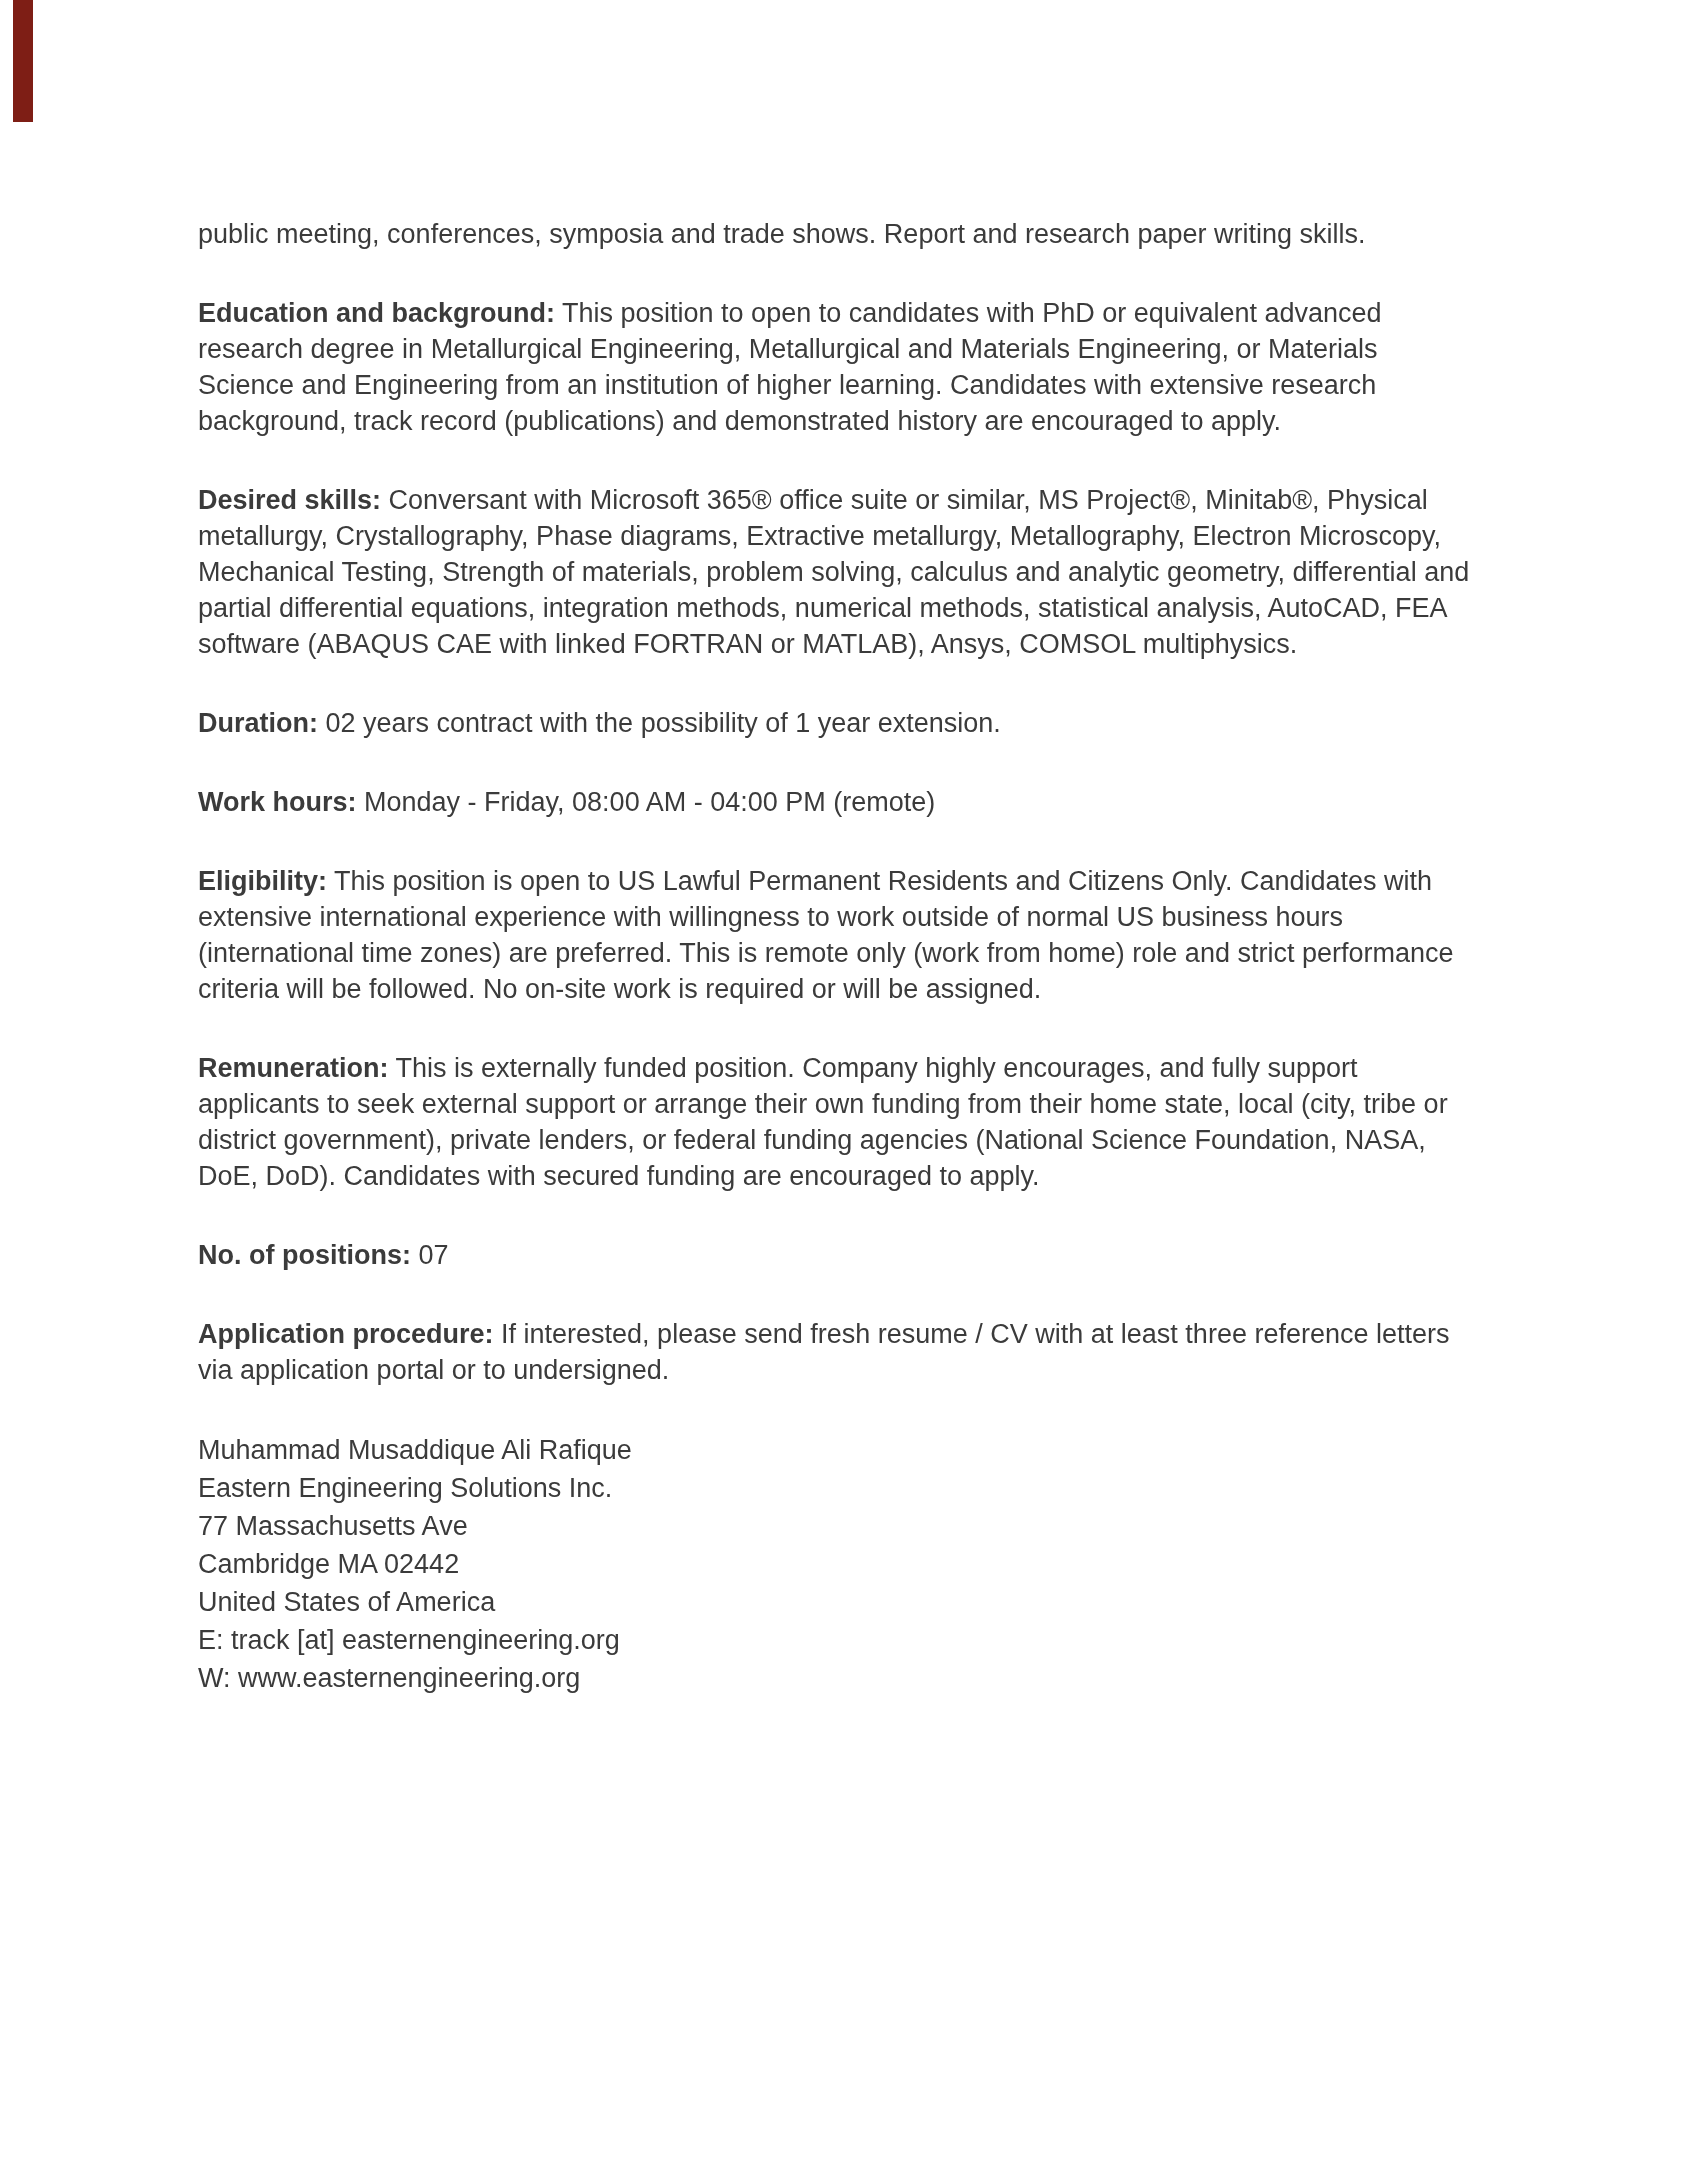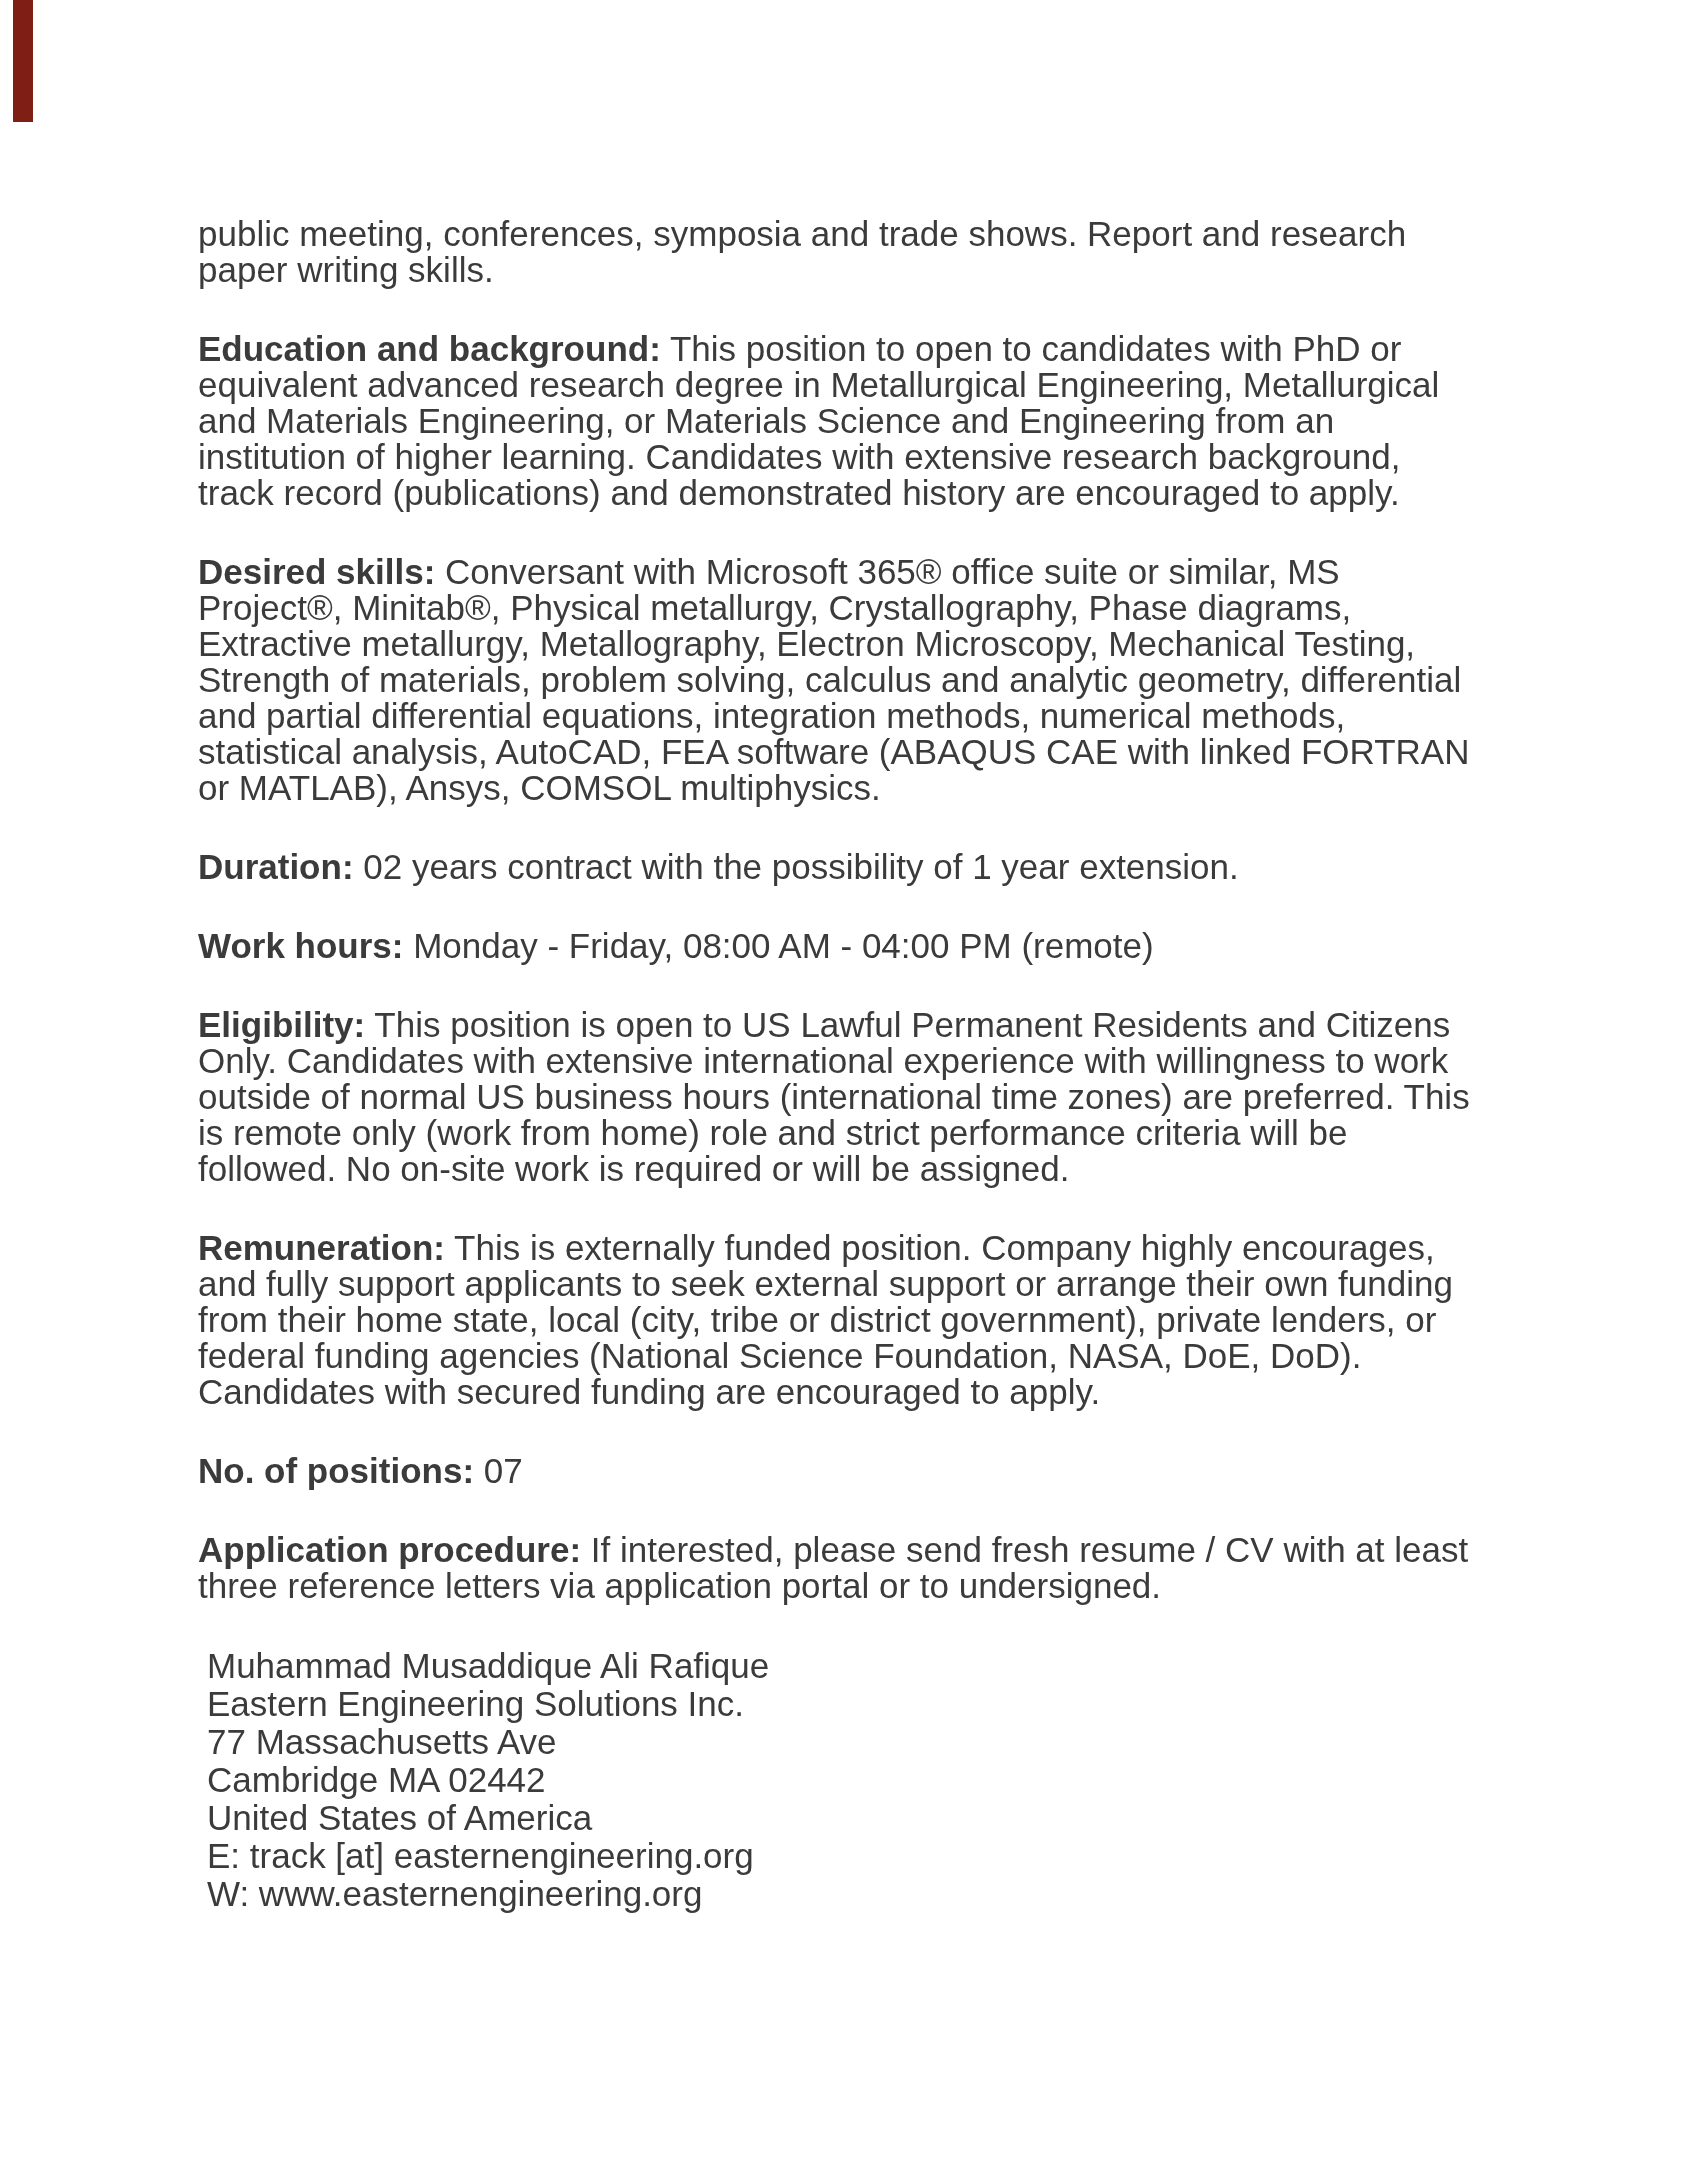"public meeting, conferences, symposia" .content { font-size: 35px -> 27px }
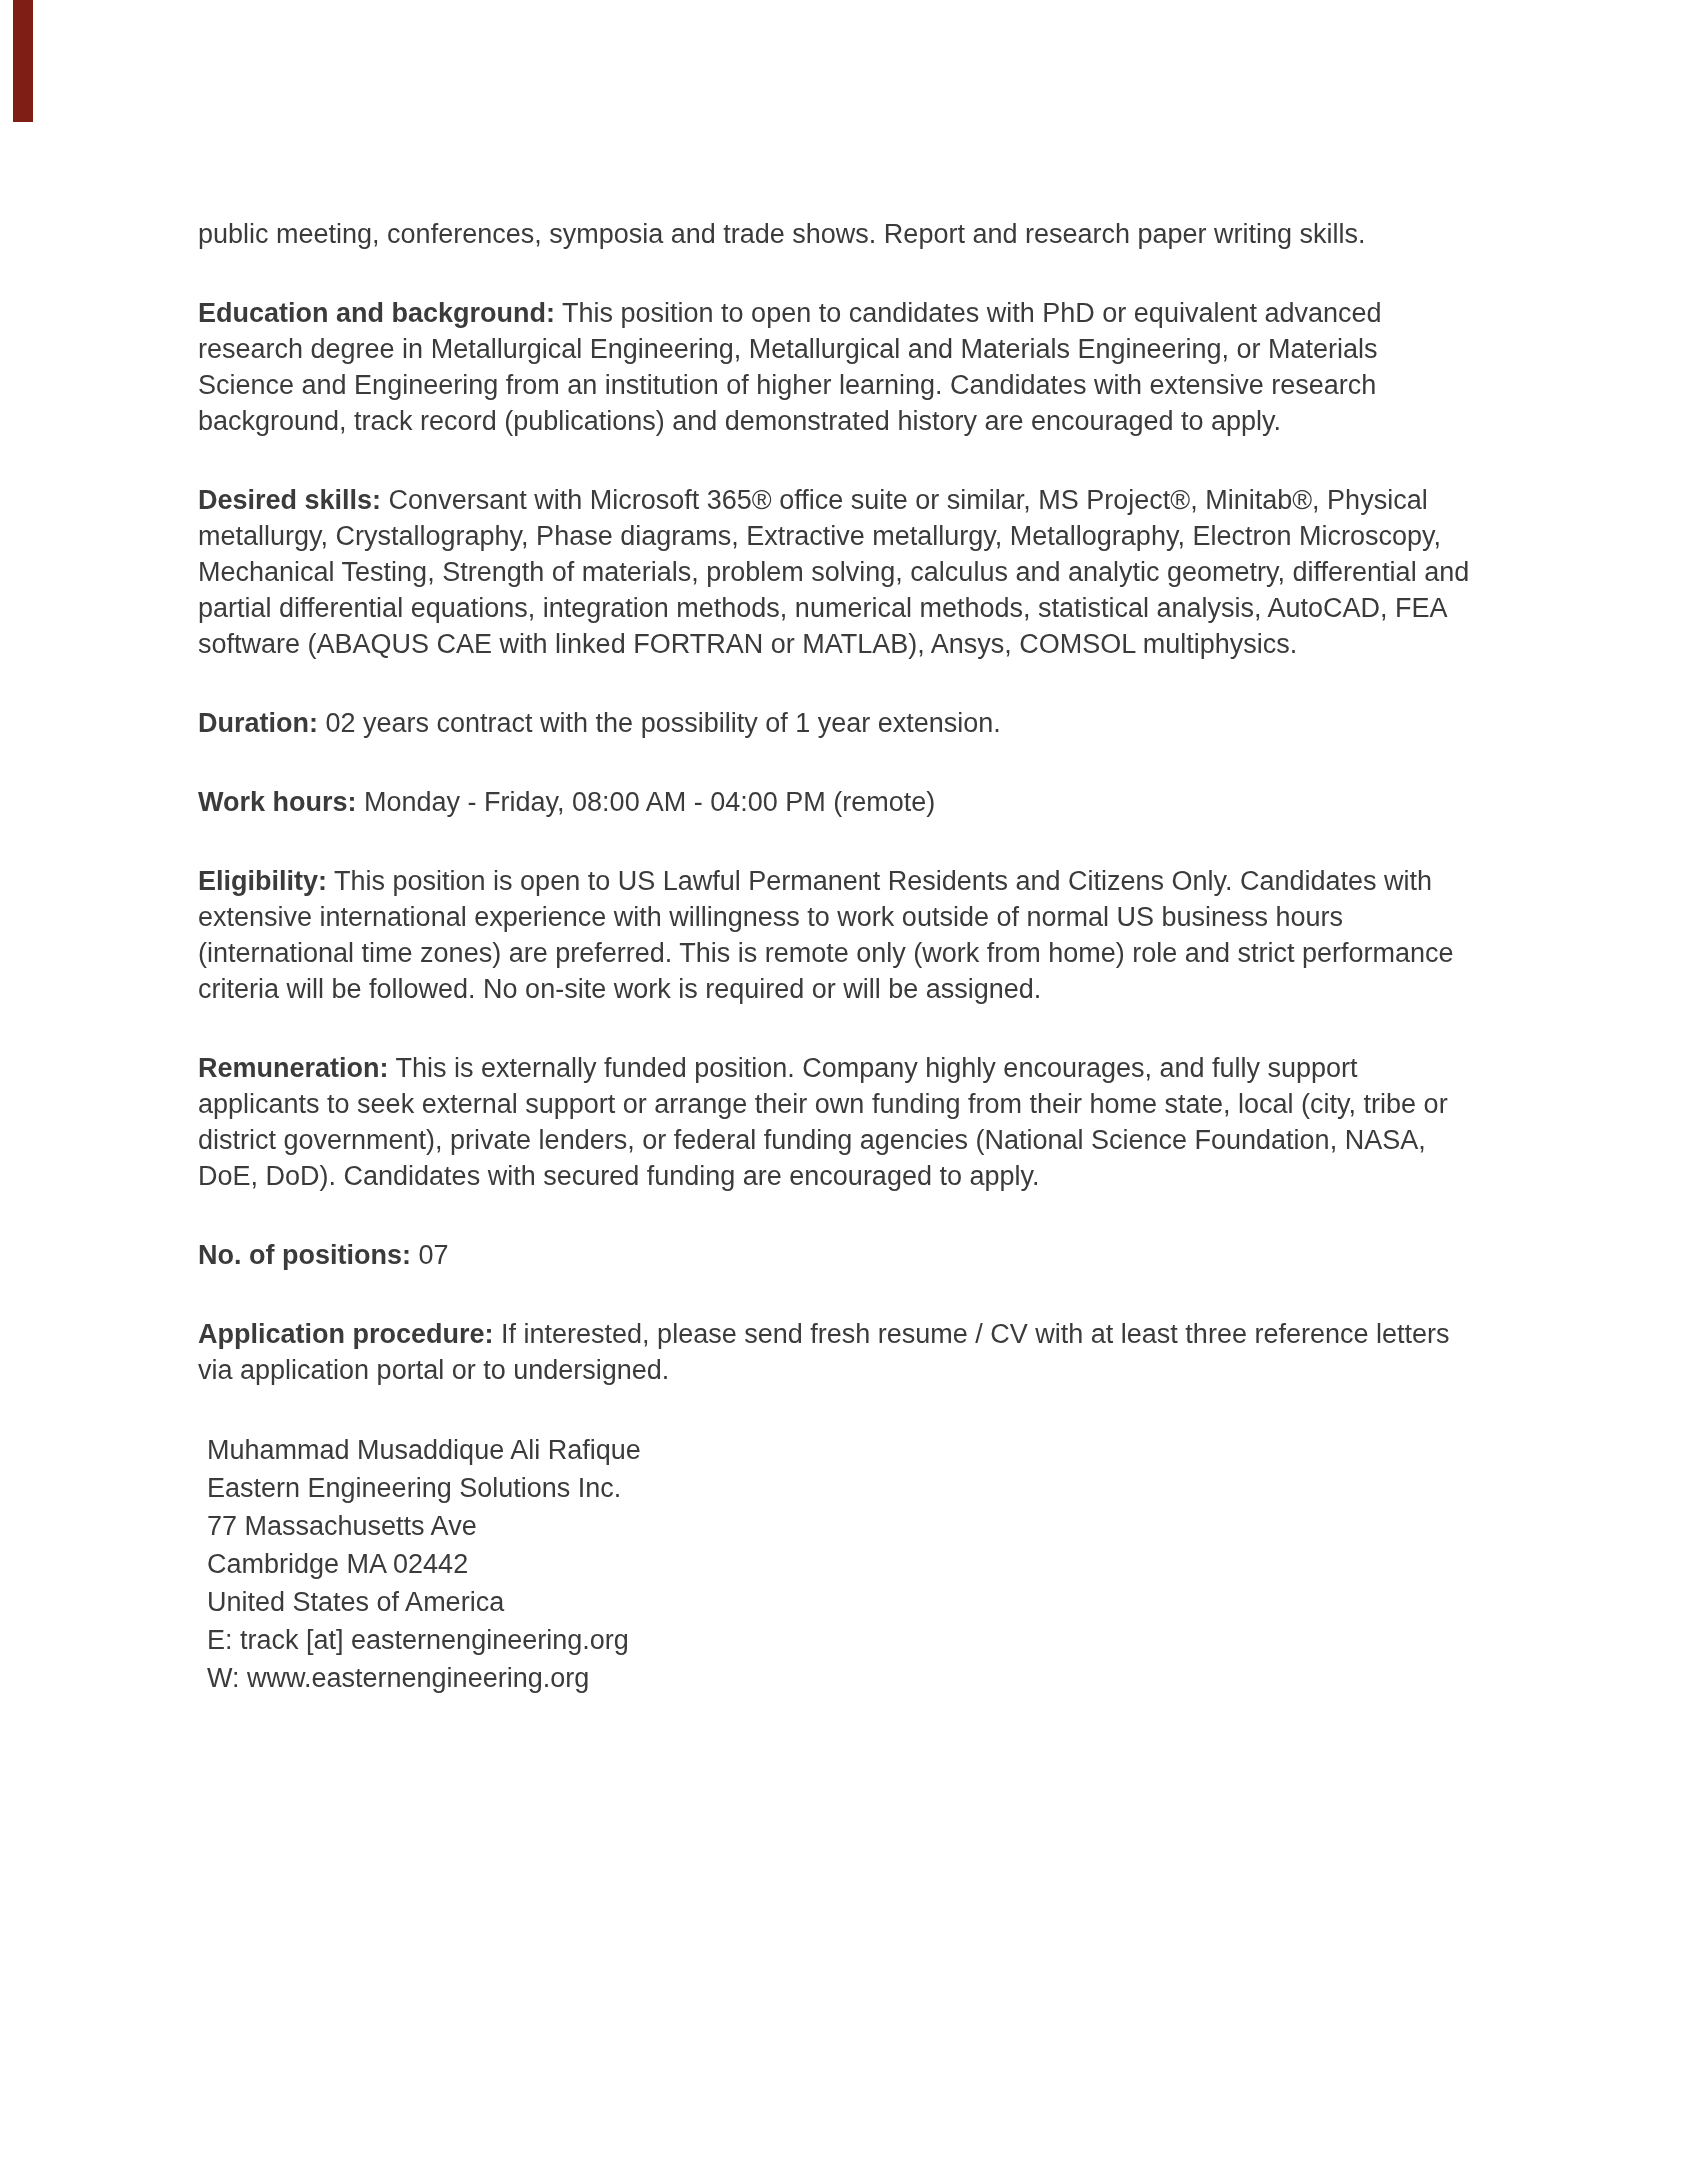"Muhammad Musaddique Ali Rafique" .contact-line { margin-left: 9px -> none }
